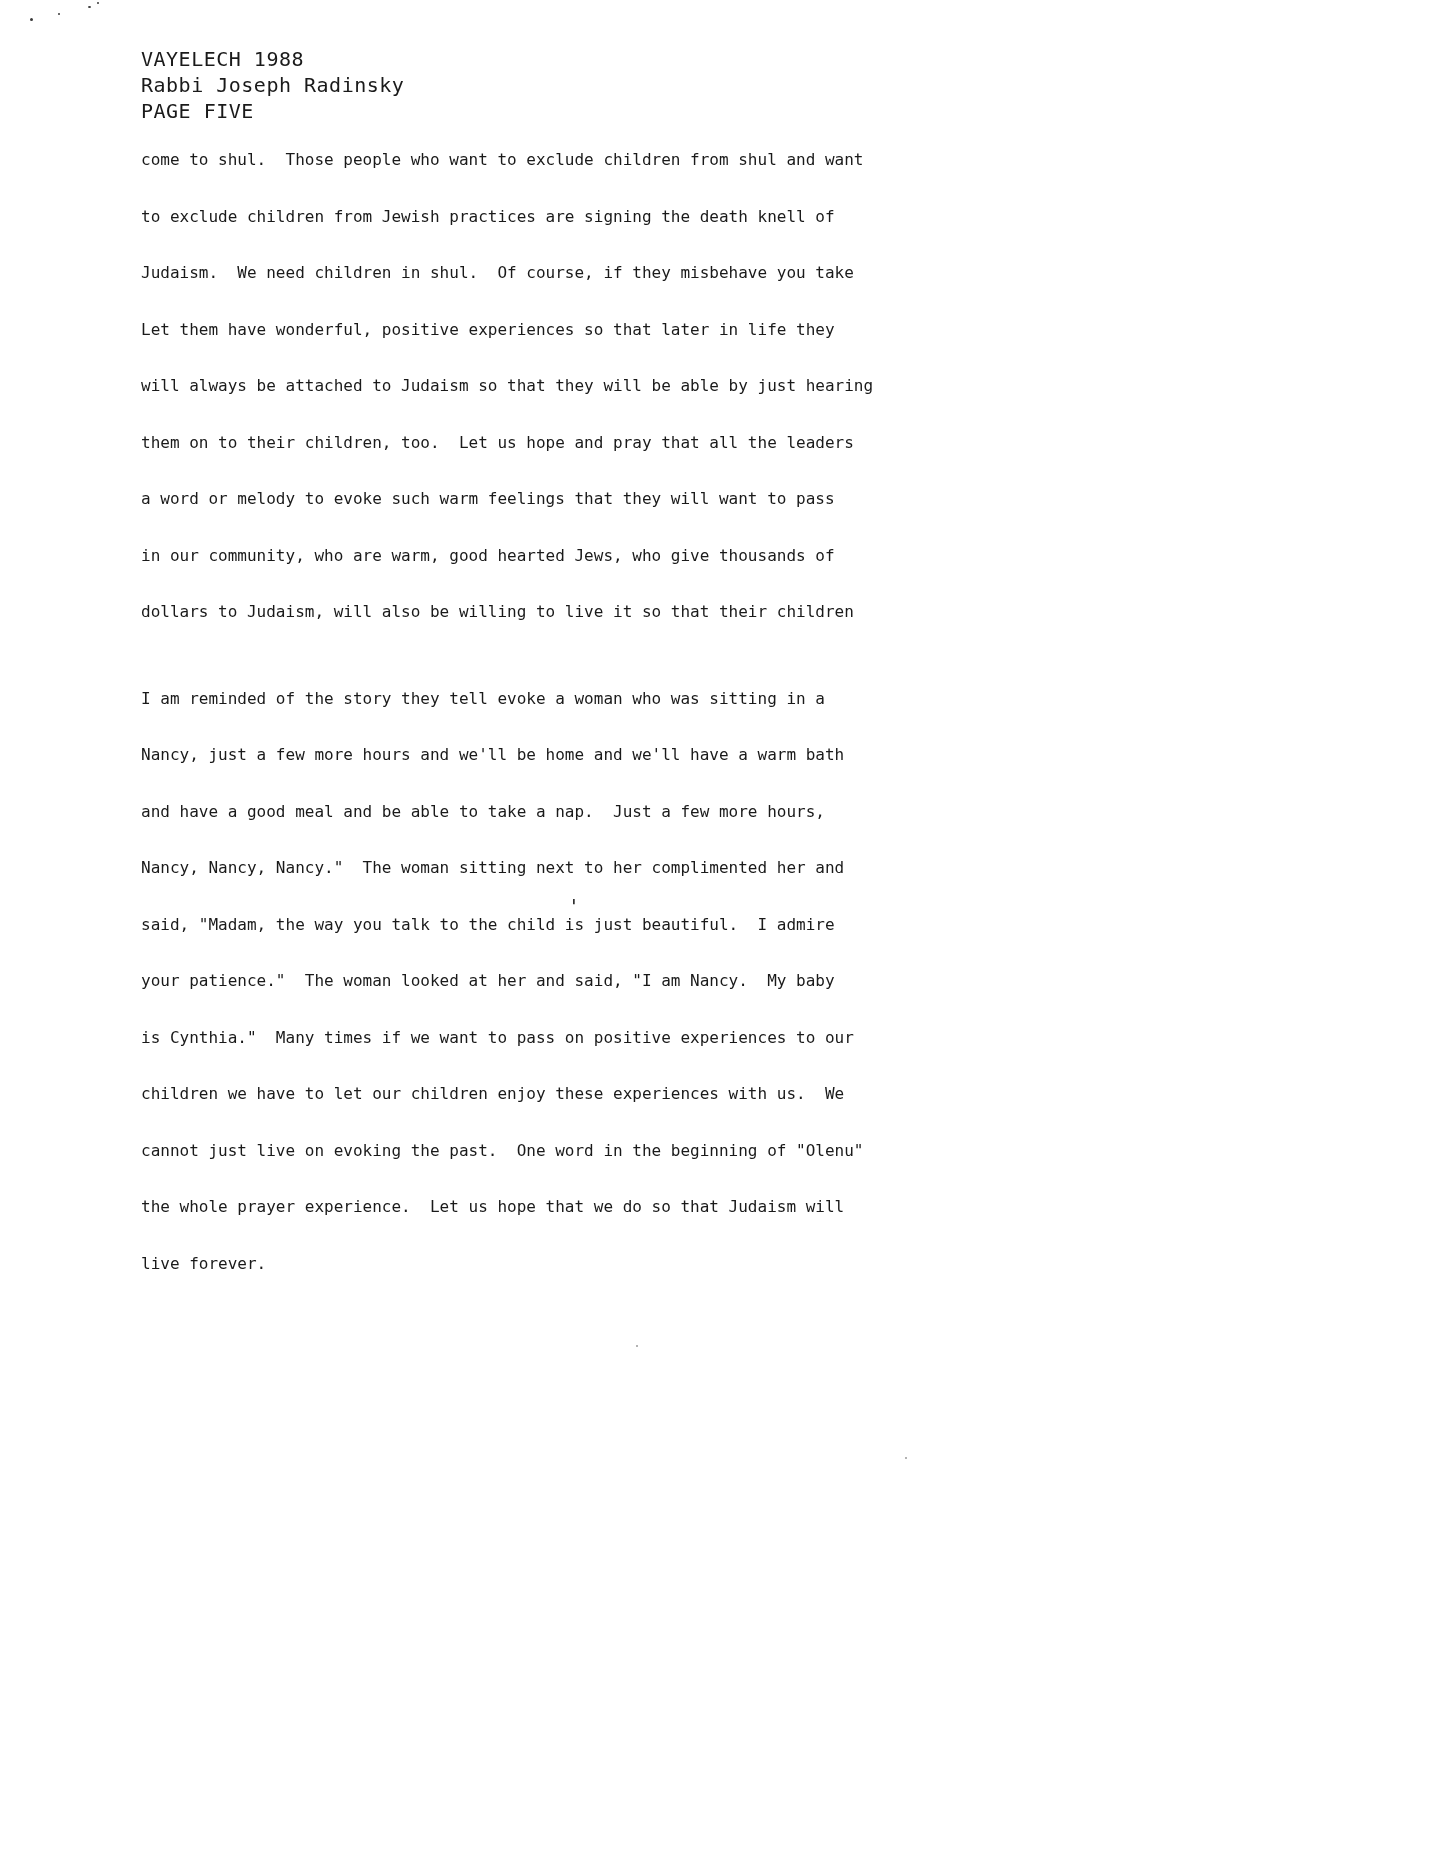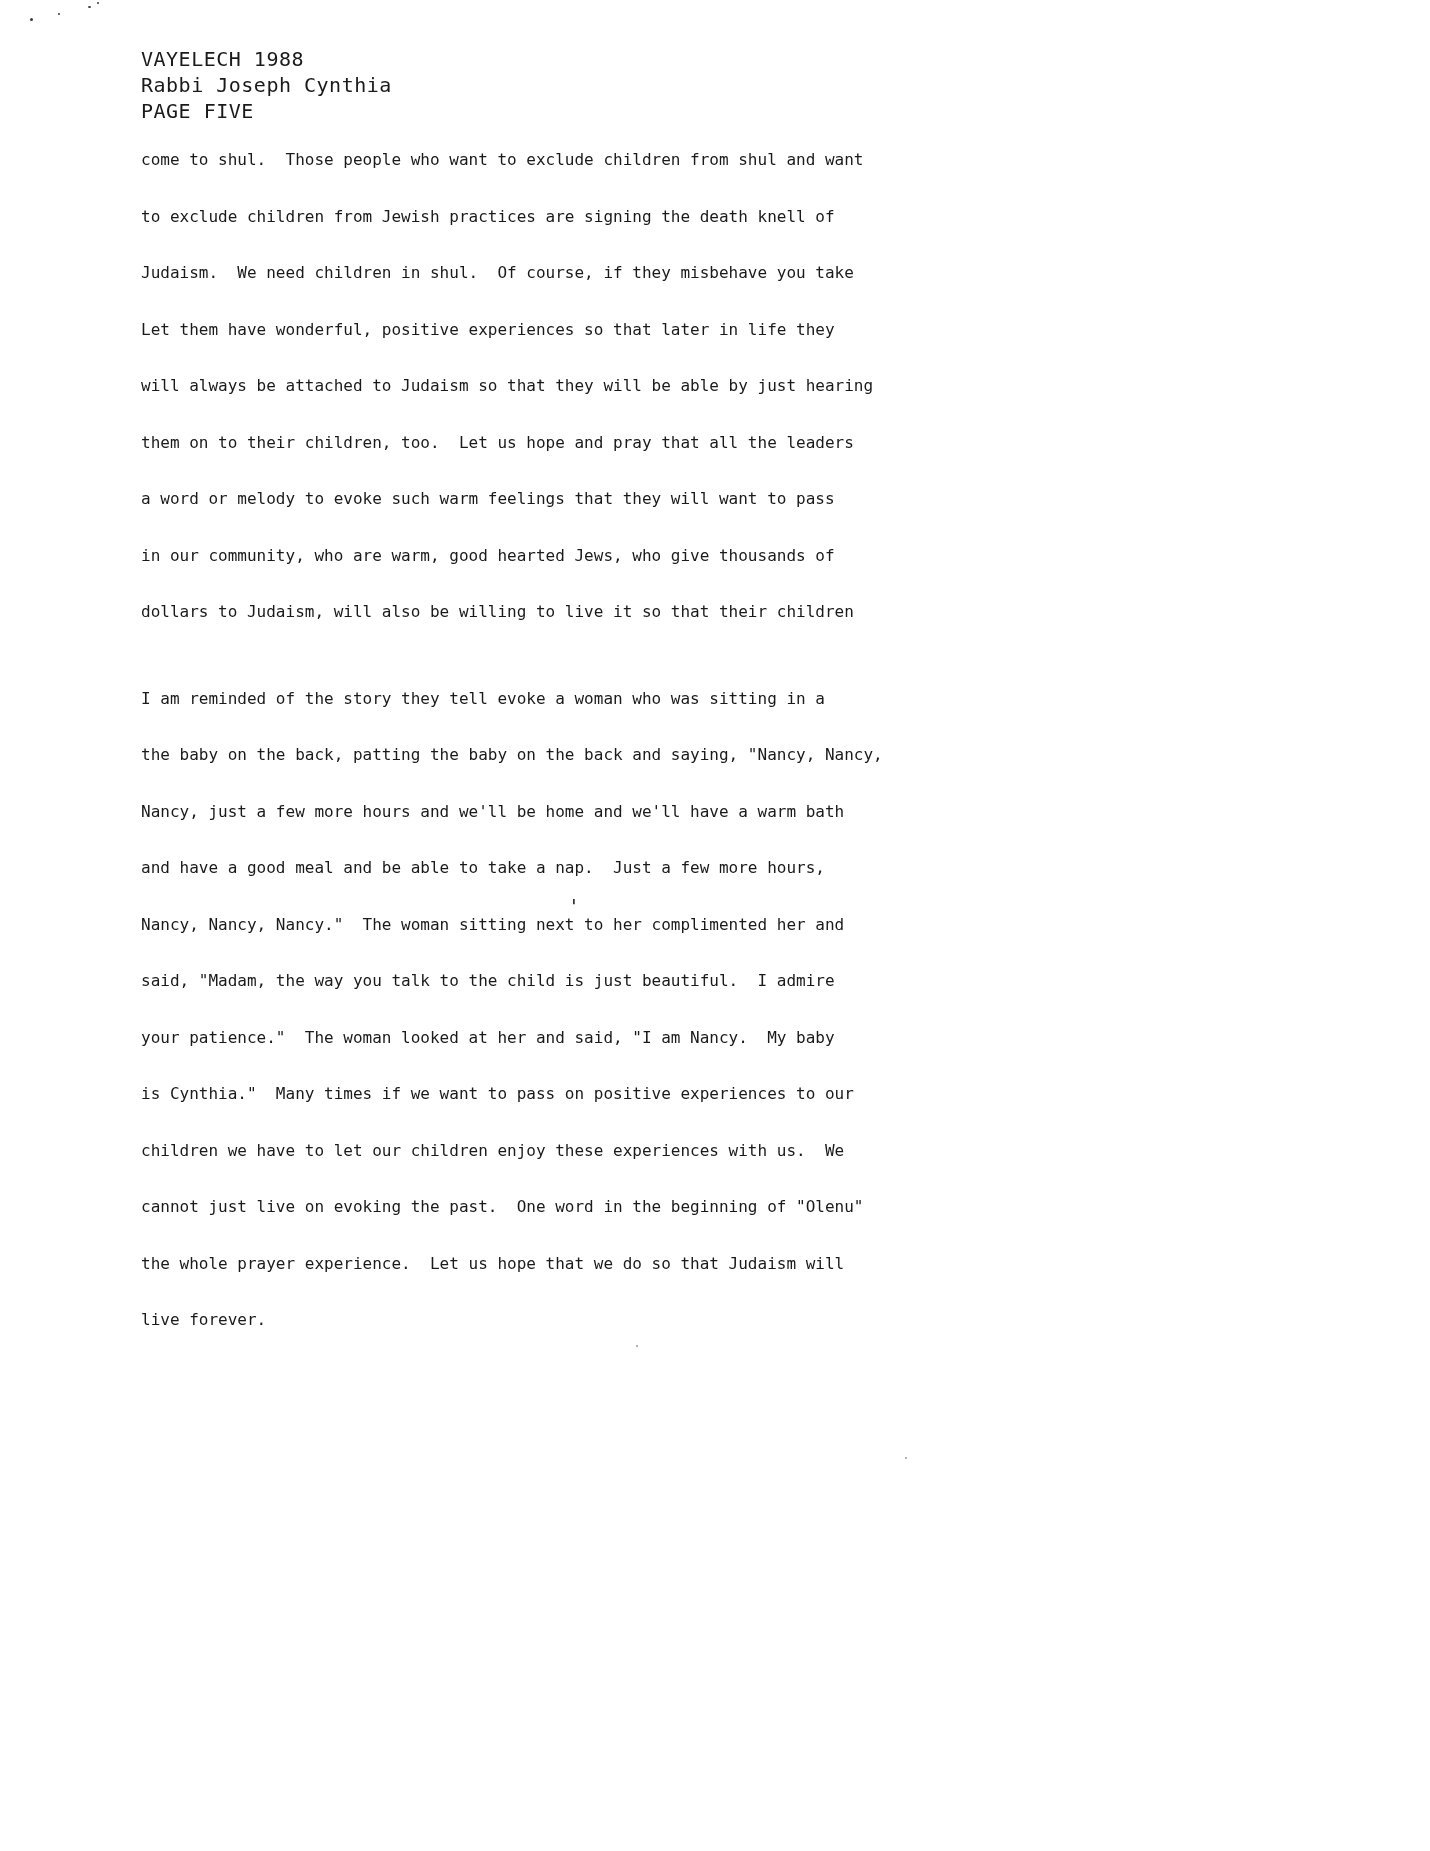"Rabbi Joseph Cynthia" div.hline { text: Cynthia -> Radinsky }
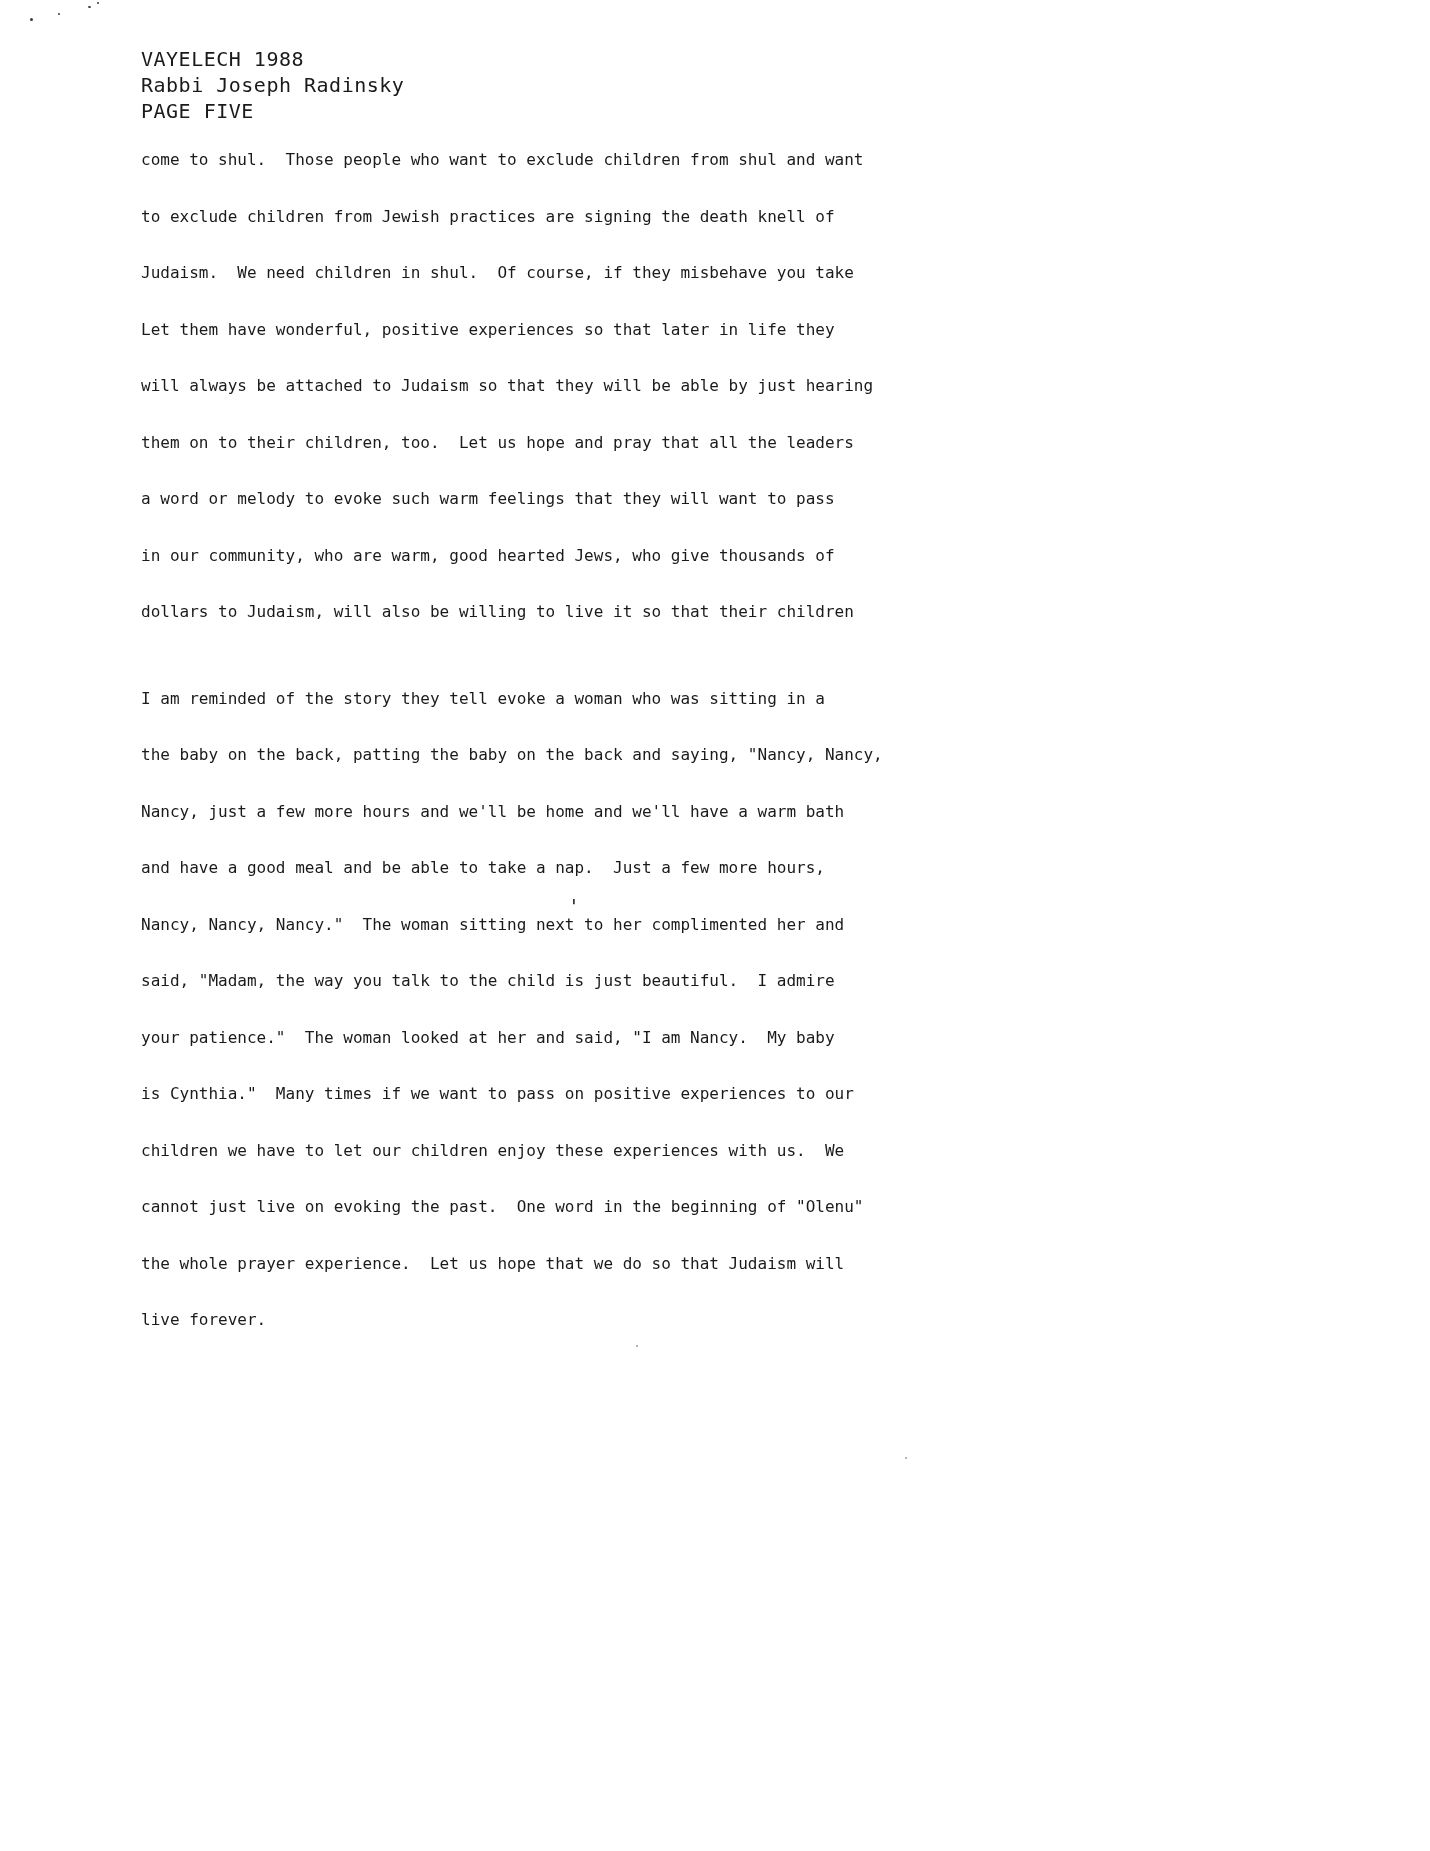"the baby on the back," div.line { html: <div>the baby on the back, patting the baby on the back and saying, "Nancy, Nancy,</div> -> none }
